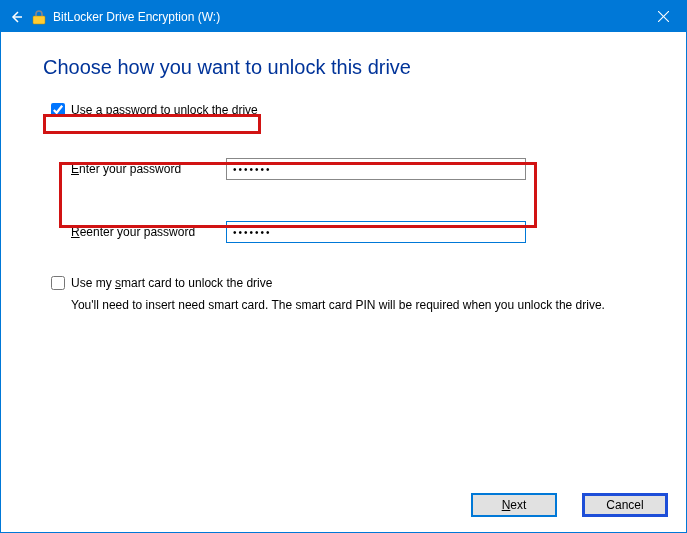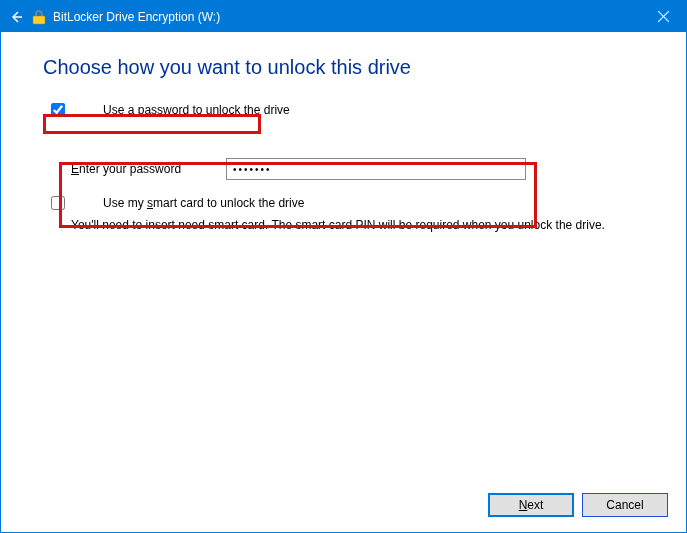"Use a password to unlock" .checkbox-row { gap: 32px -> none }
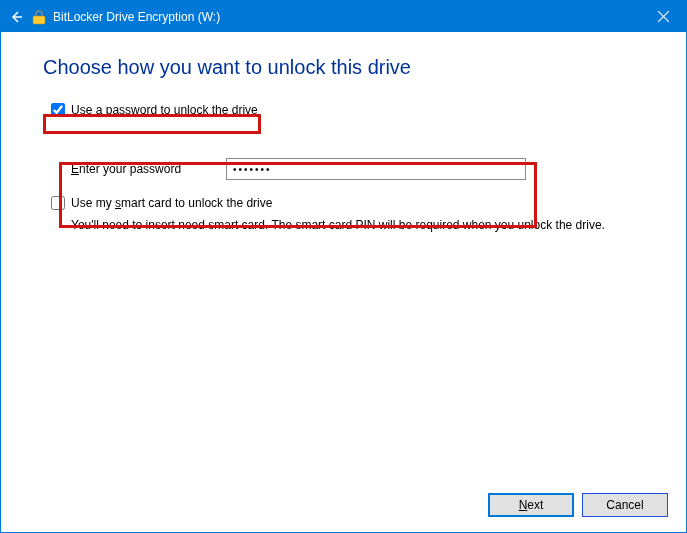"Reenter your password" div.field-row { html: none -> <div> <span> <span>R</span><span>eenter your password</span> </span> <input> </div> }
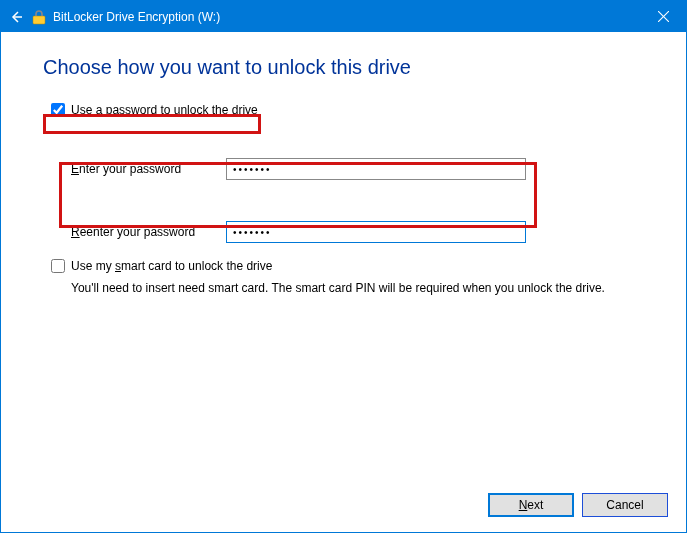"Use my smart card to" div.option-block { margin-top: 16px -> 33px }
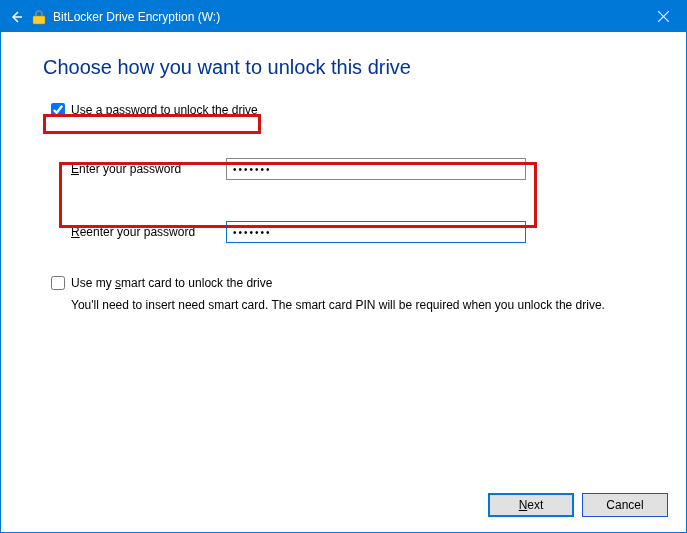"Next" .footer { gap: 8px -> 25px }
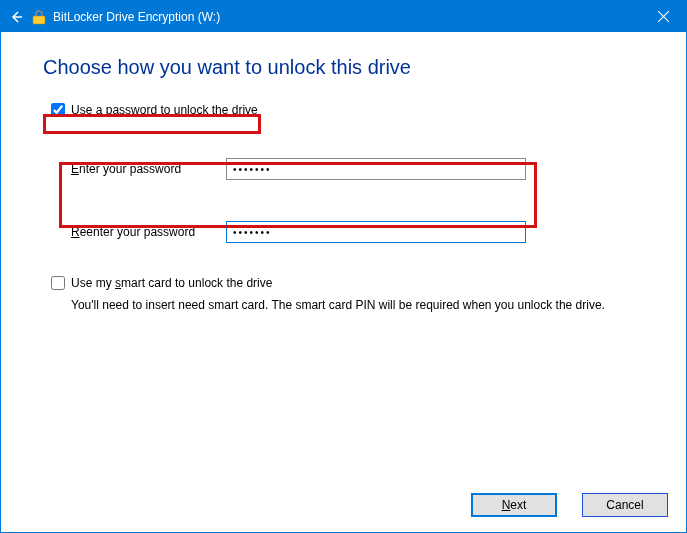"Cancel" .btn { border: 1px solid #1d4ed8 -> 3px solid #1d4ed8 }
